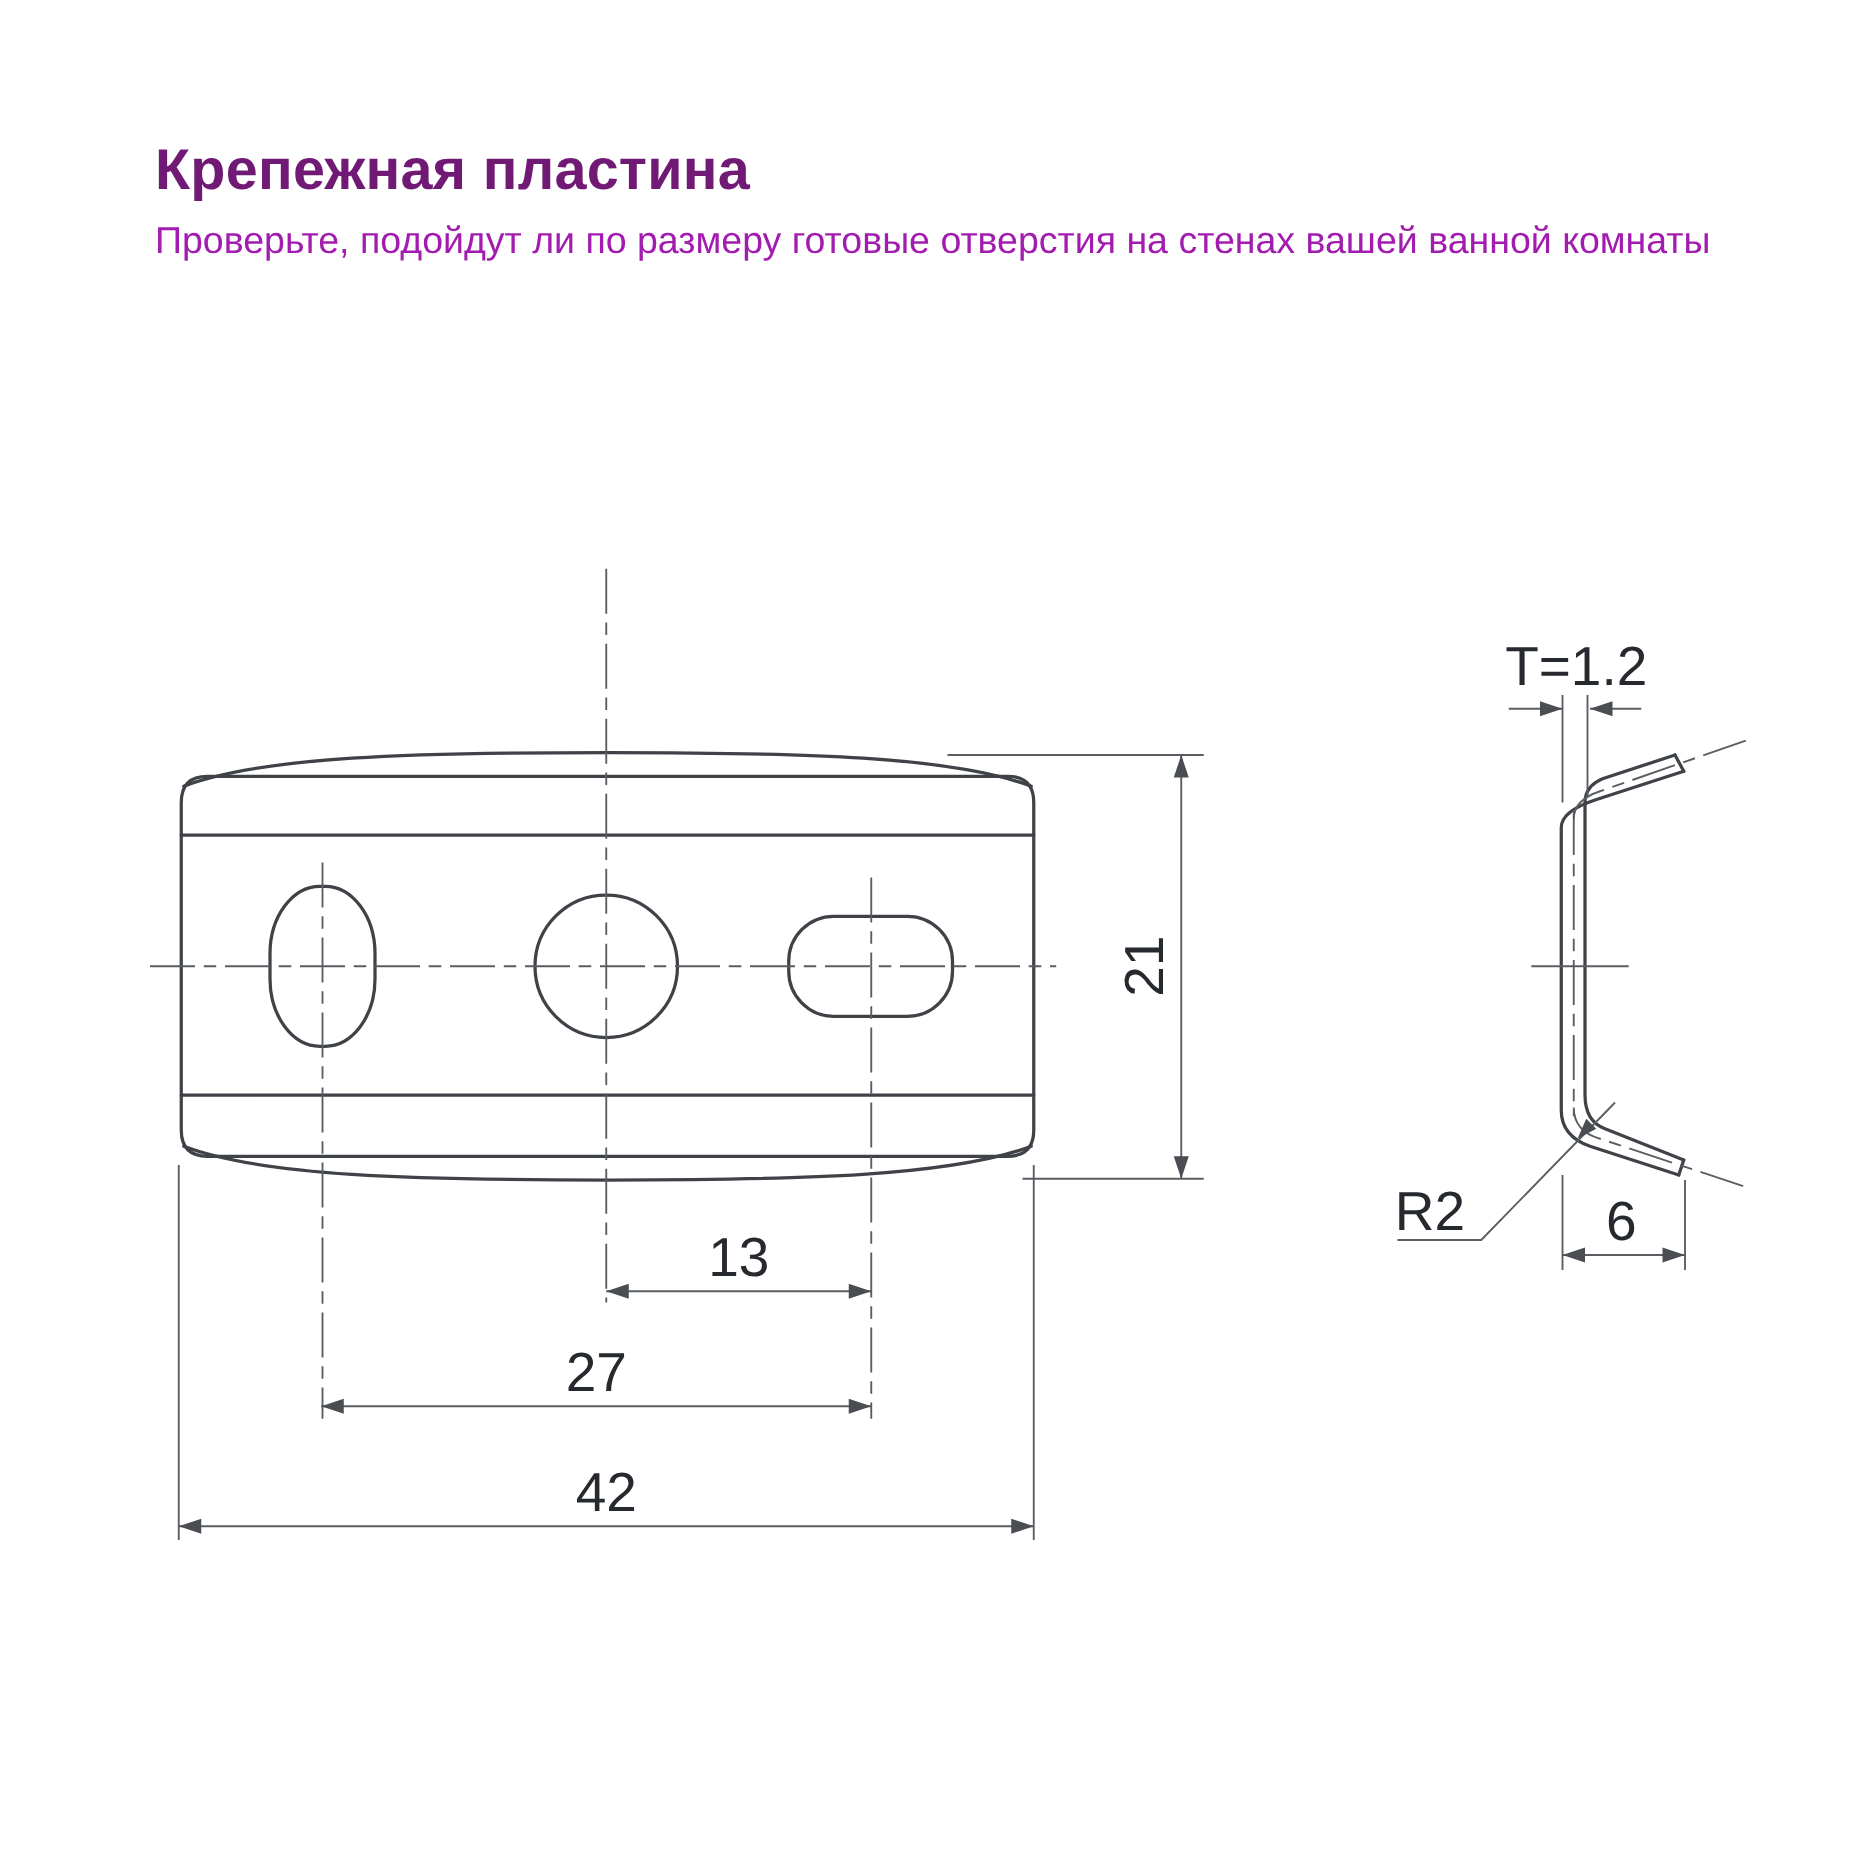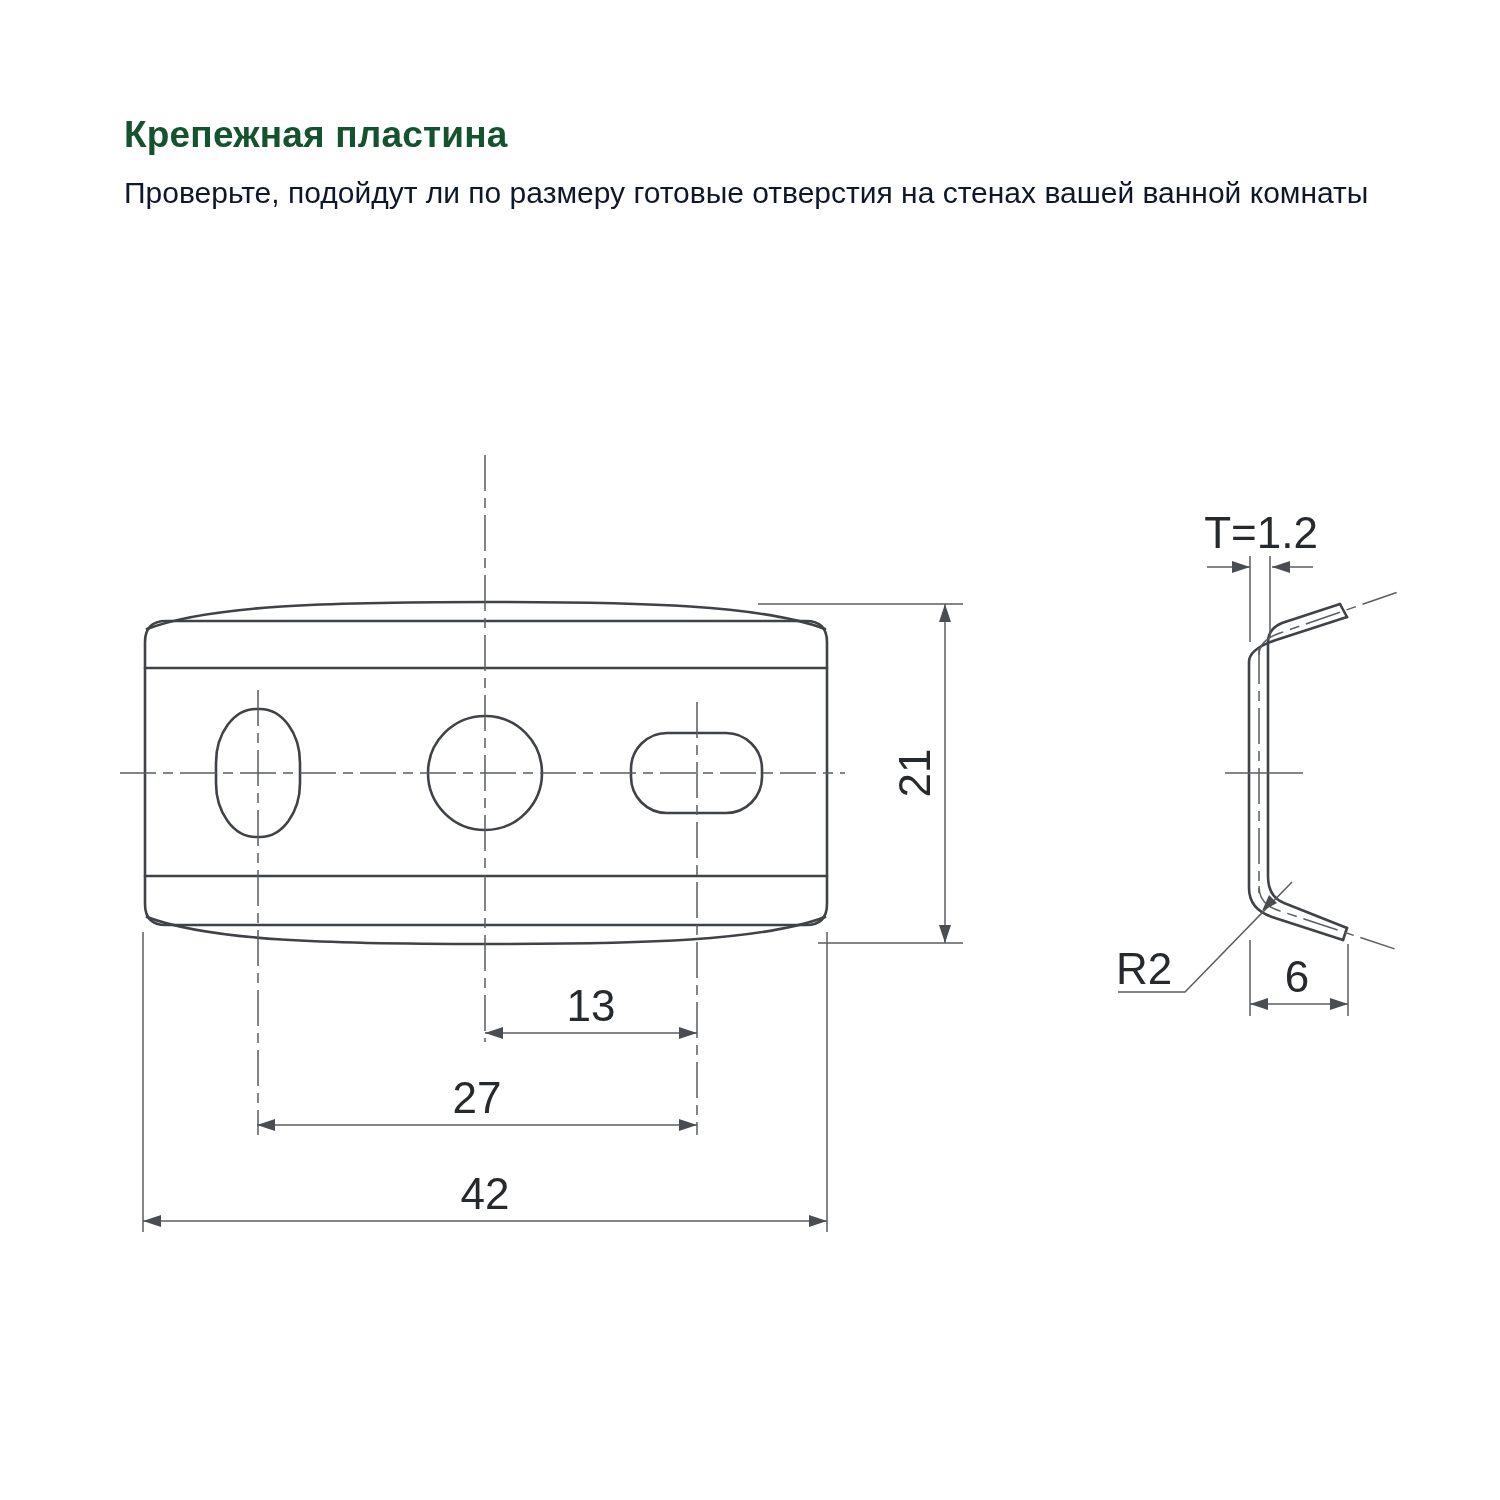"Крепежная пластина" .header h1 { color: #14532d -> #701a75; font-size: 37px -> 46px }
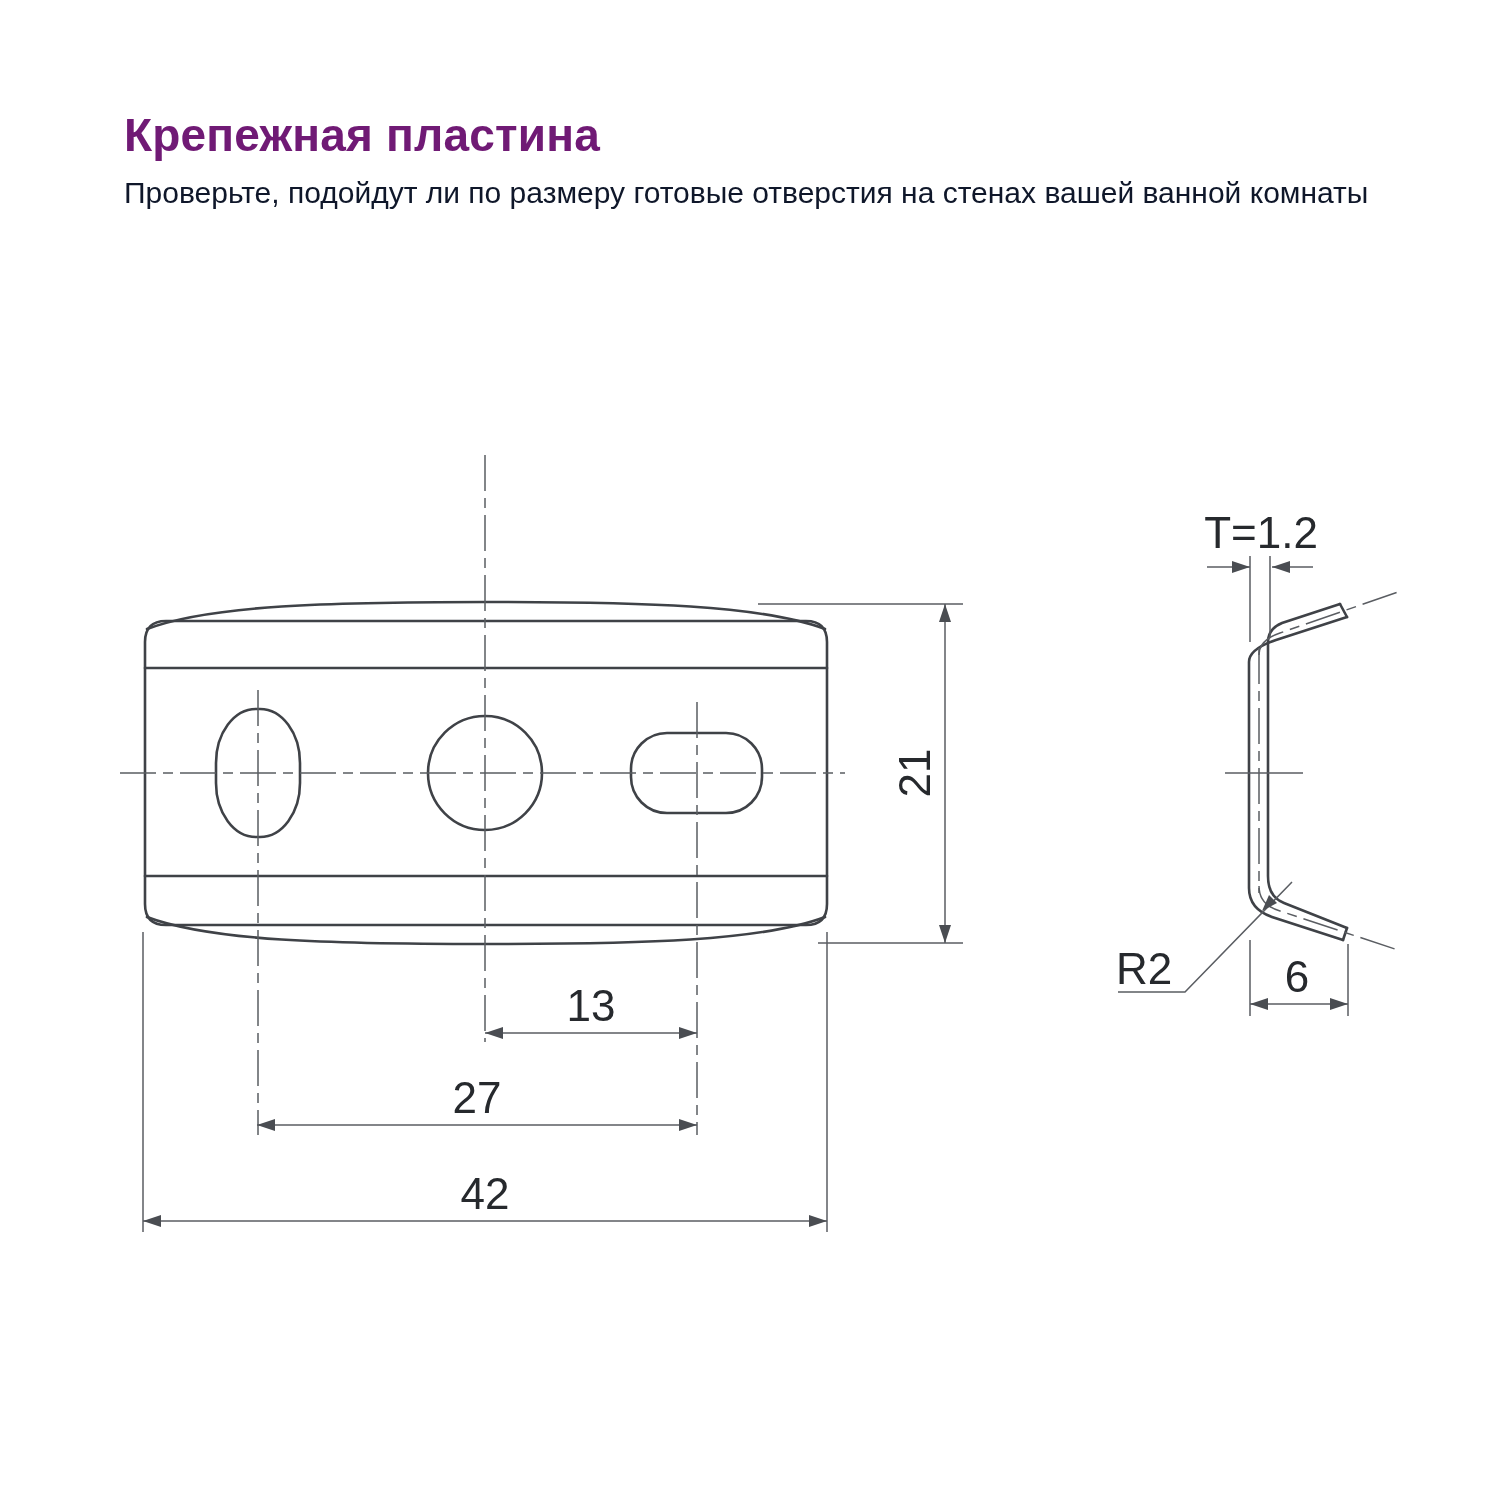"Проверьте, подойдут ли по размеру" .header .desc { color: #0f172a -> #a21caf }
